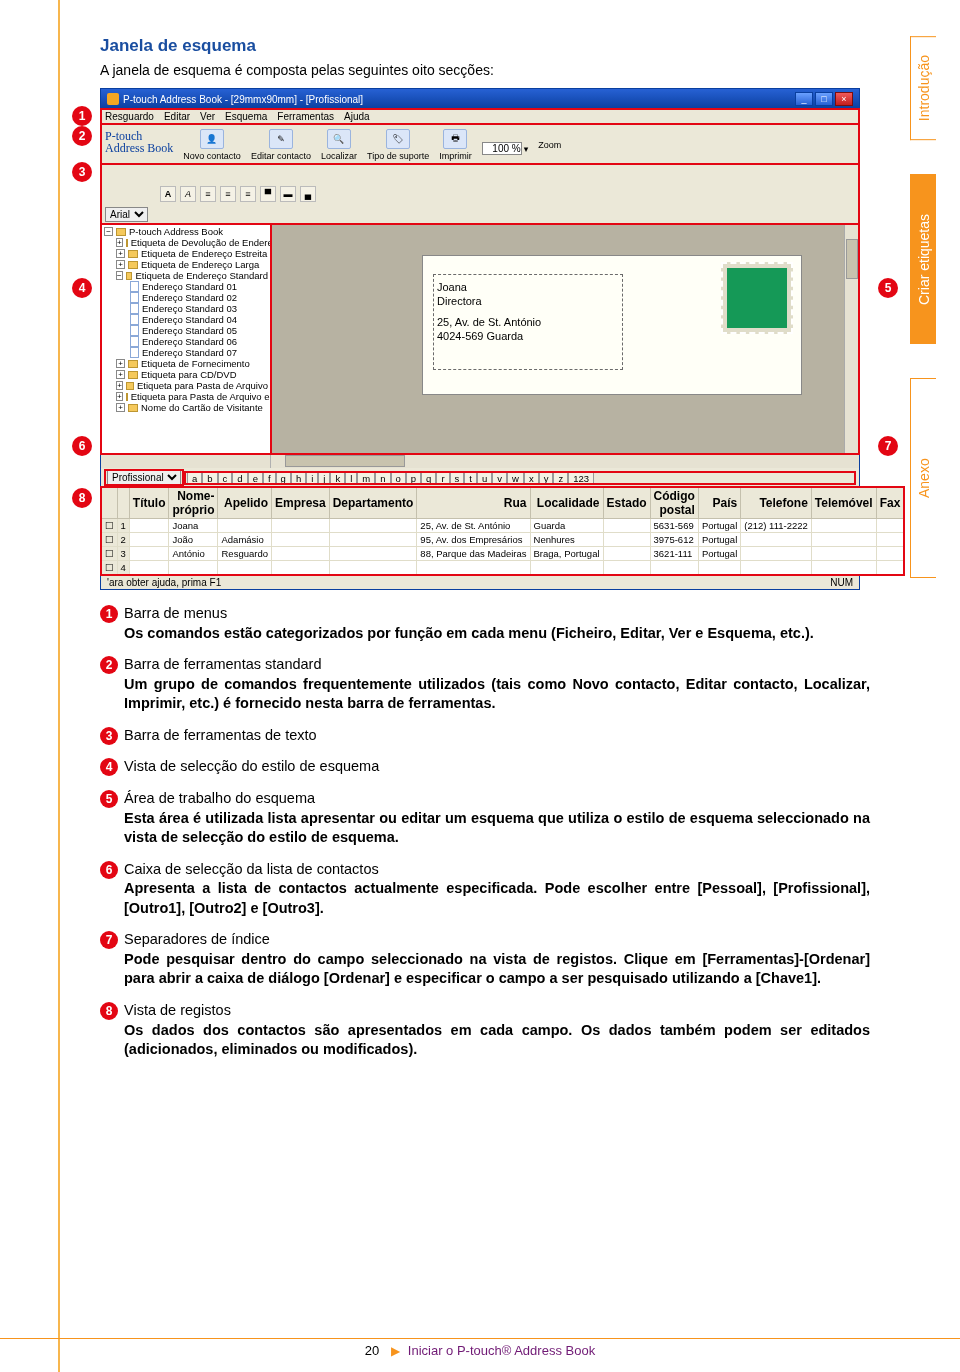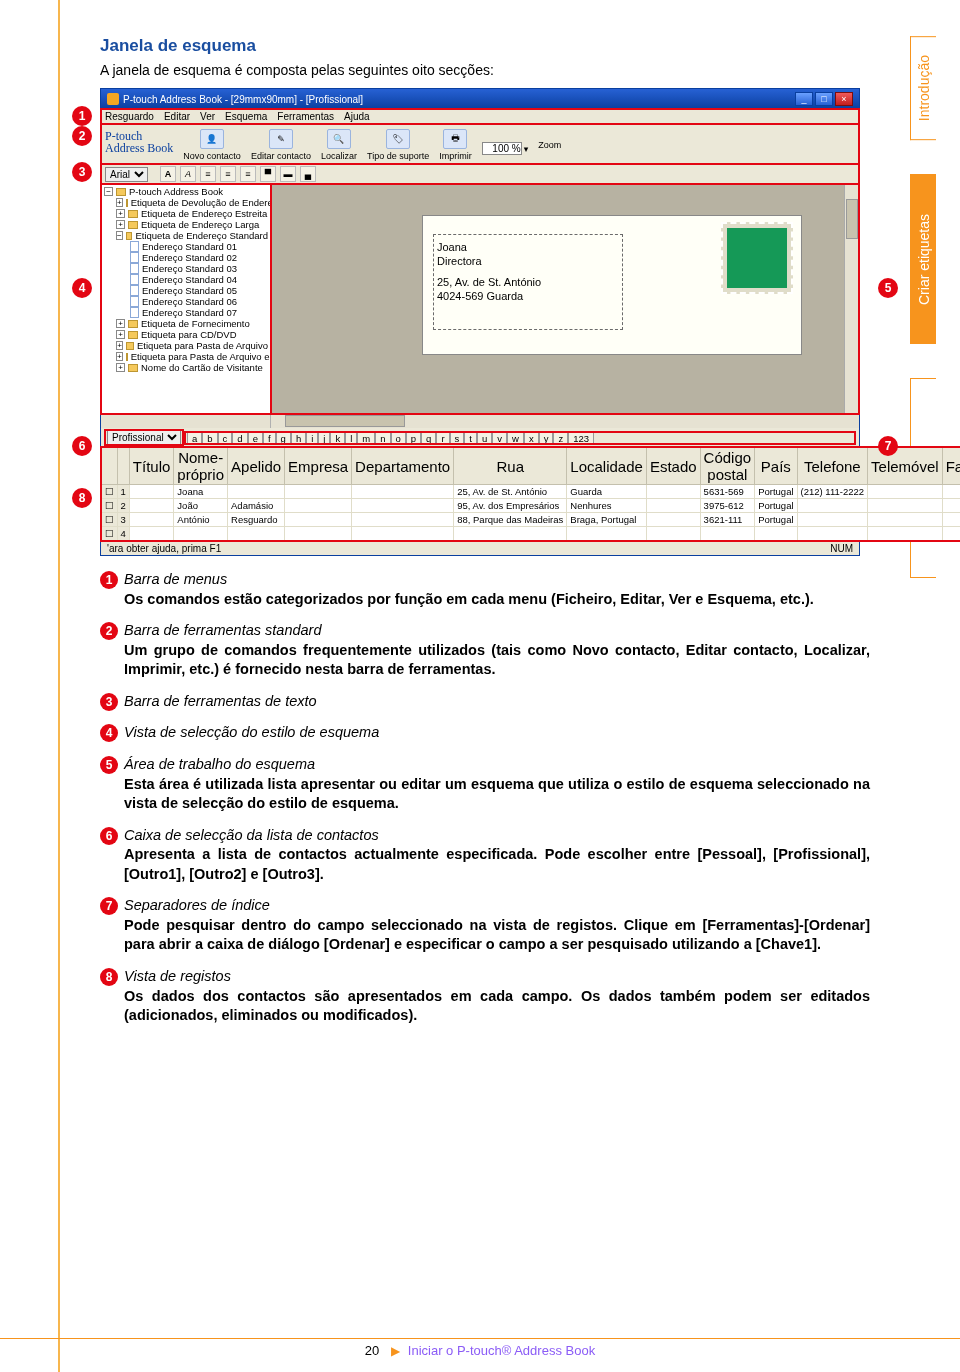"Arial" .text-toolbar select { margin-top: none -> 41px }
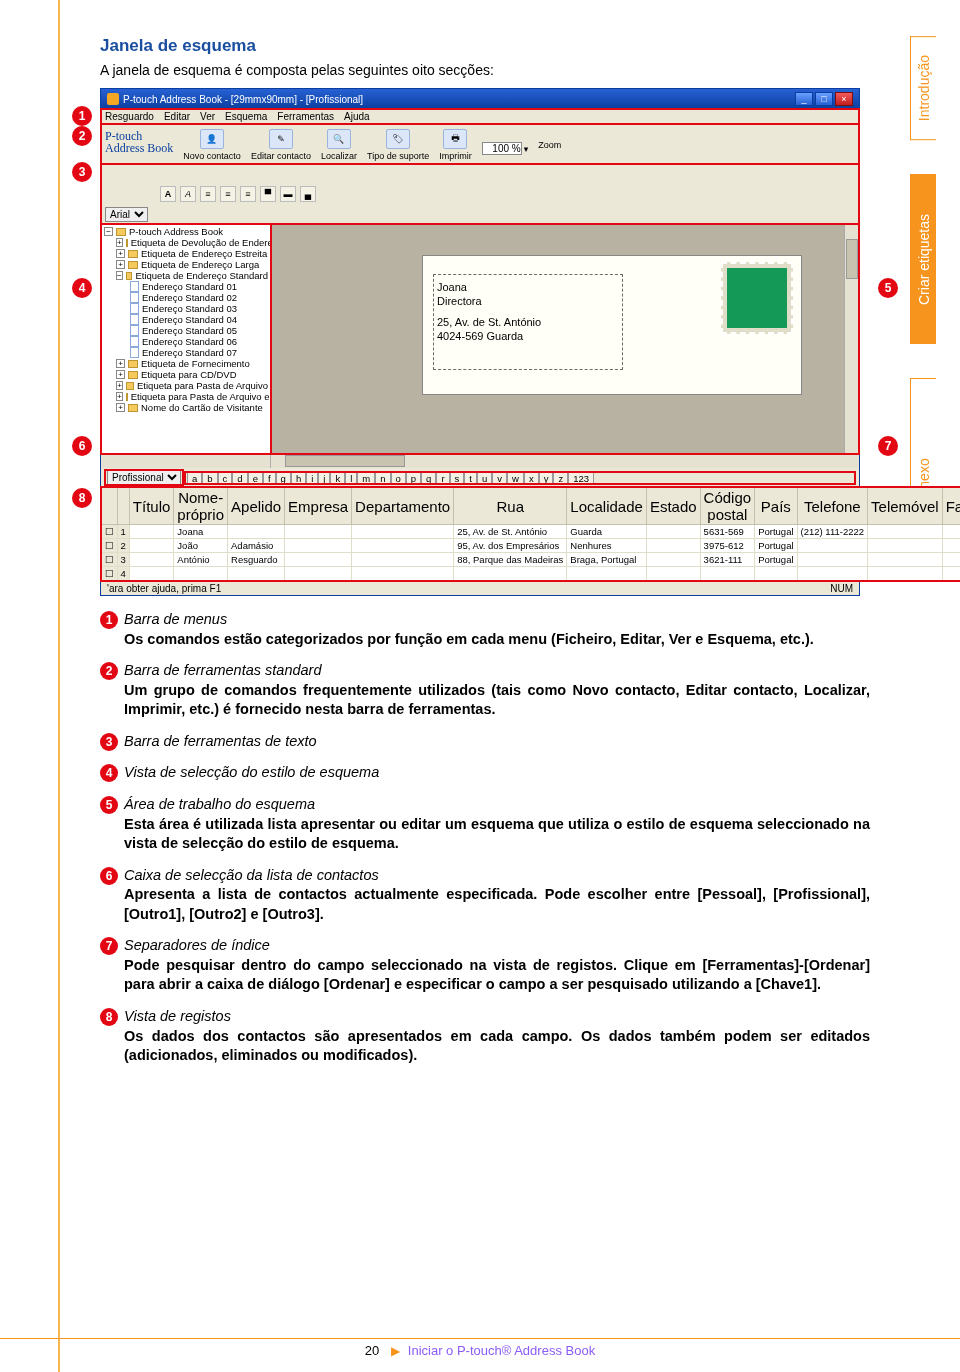"Título" .record-table th { font-size: 15px -> 12px; font-weight: normal -> bold; text-align: center -> right }
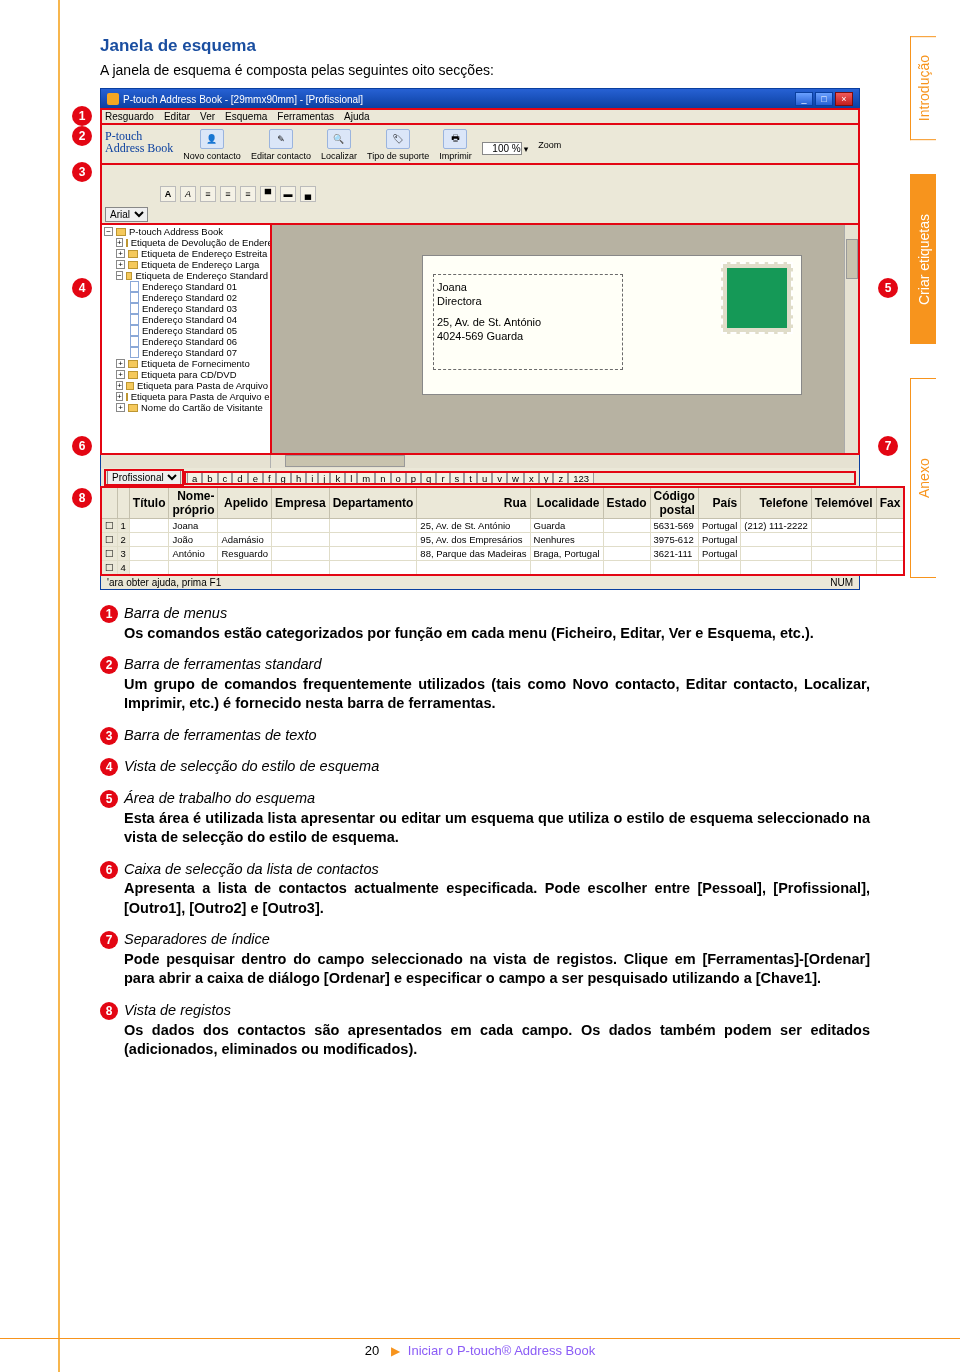"Barra de menus" .desc-item .body .d-title { font-style: italic -> none }
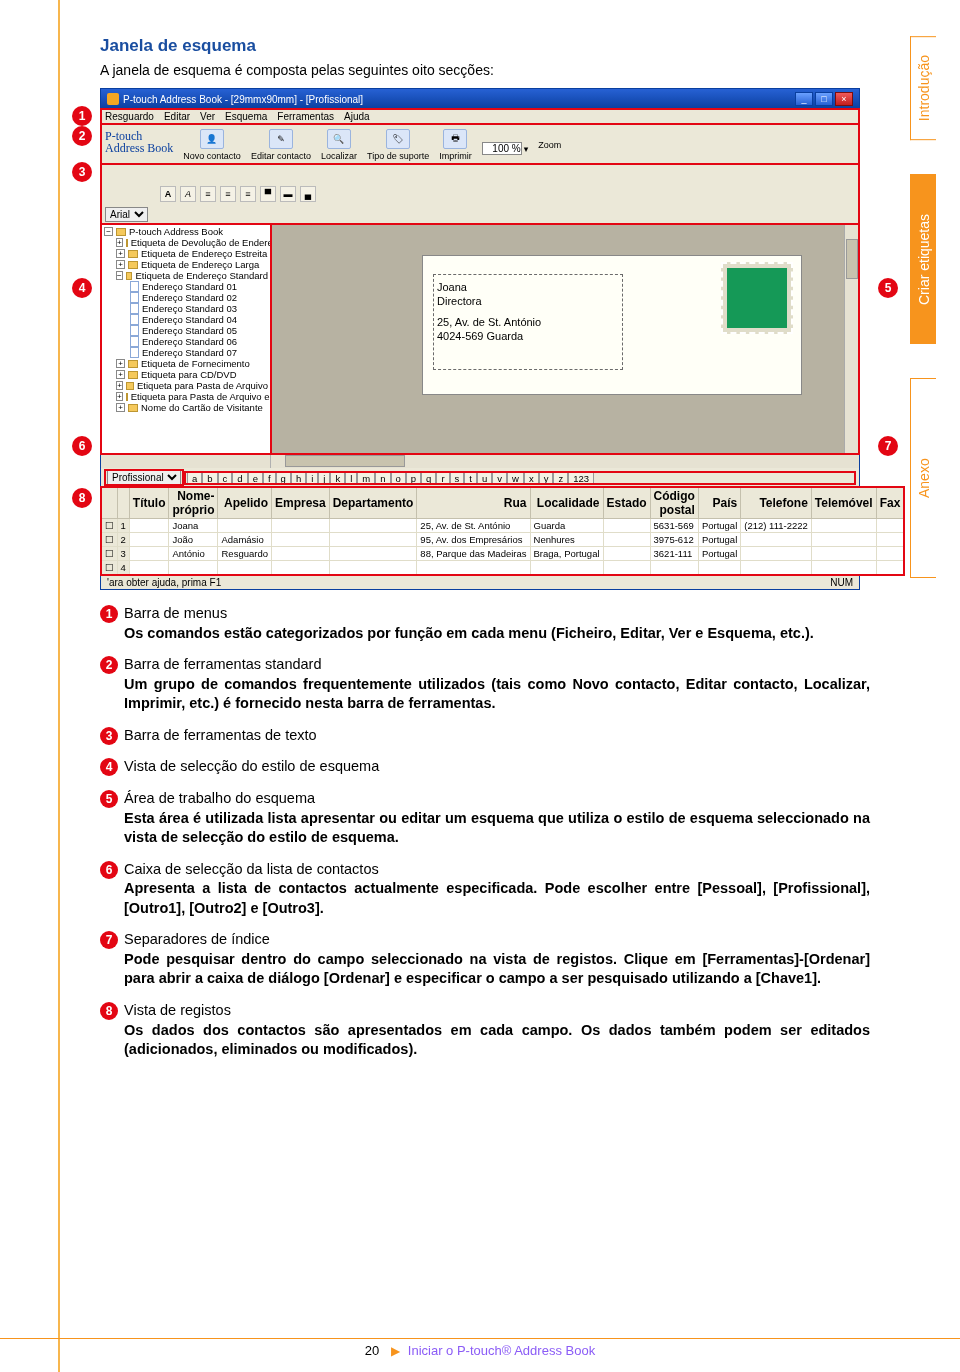"Iniciar o P-touch® Address Book" .footer .link { color: #8b5cf6 -> #701a75 }
